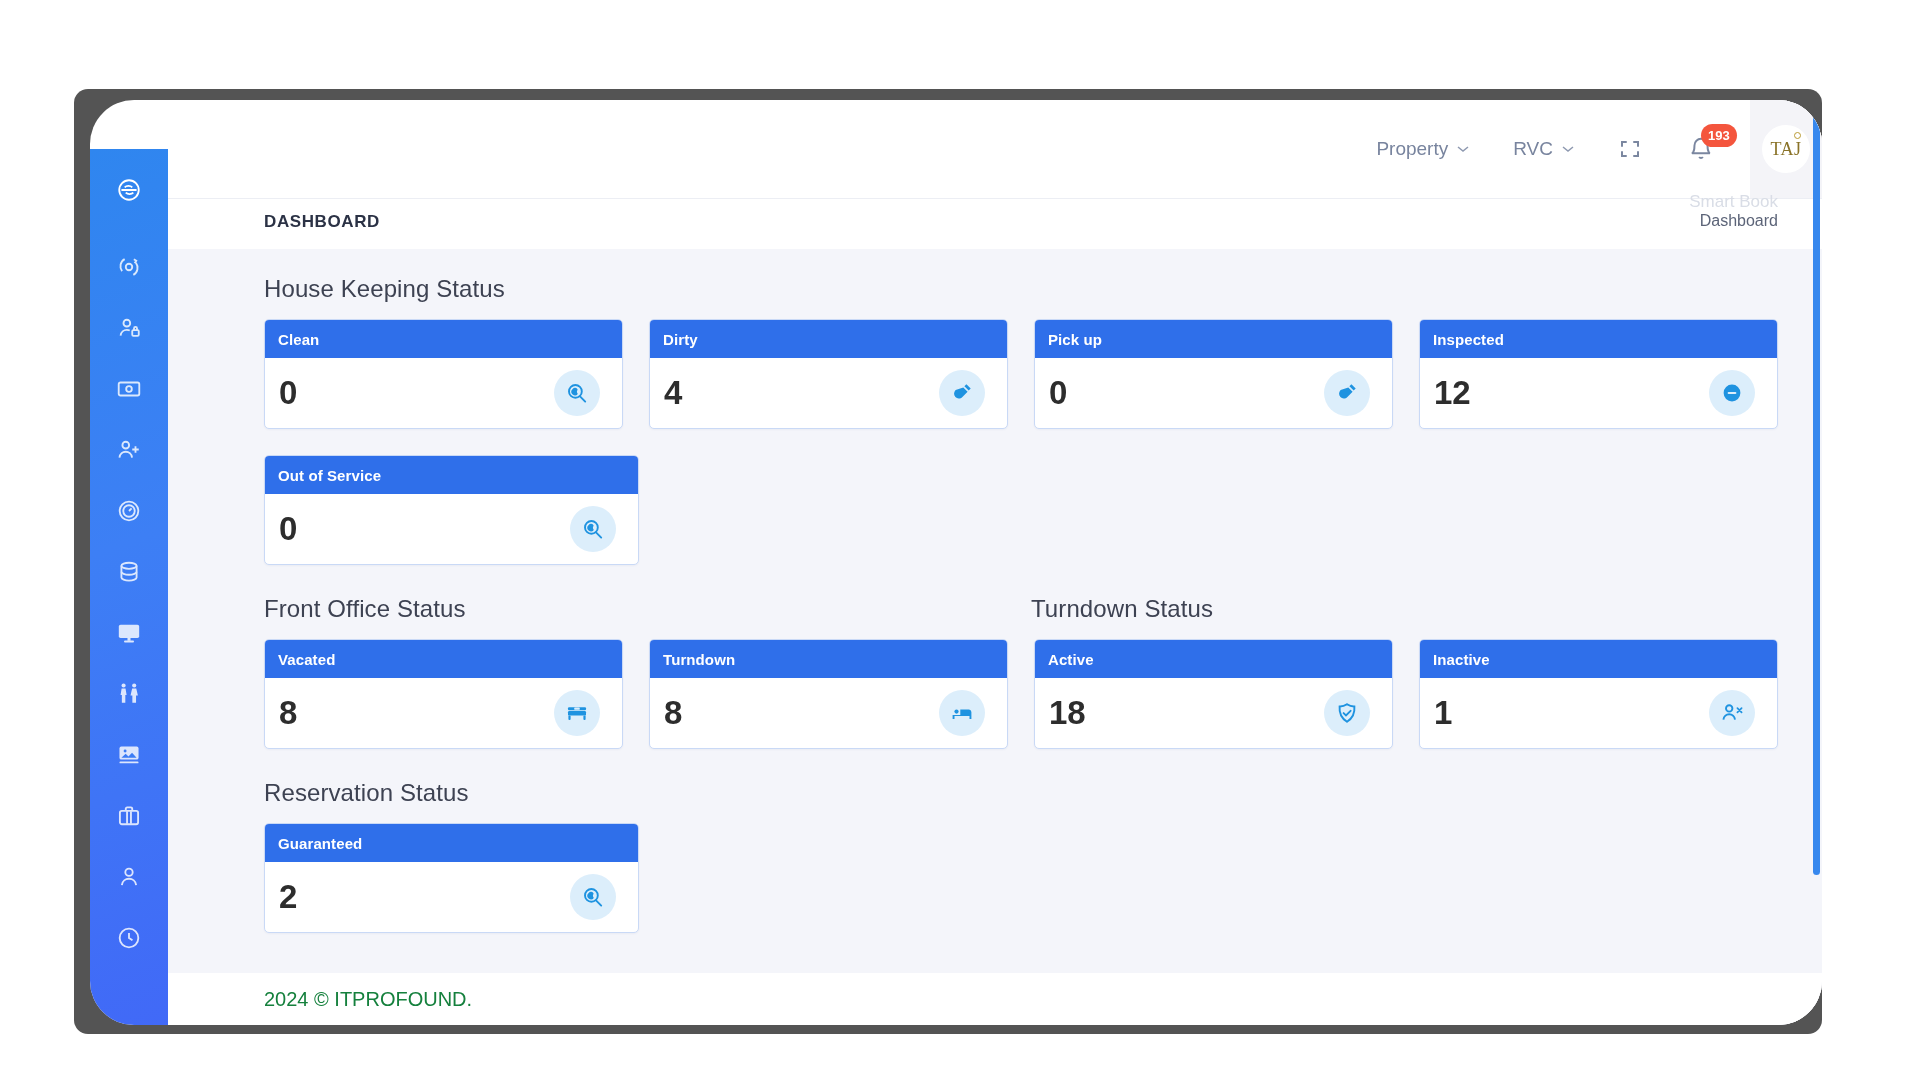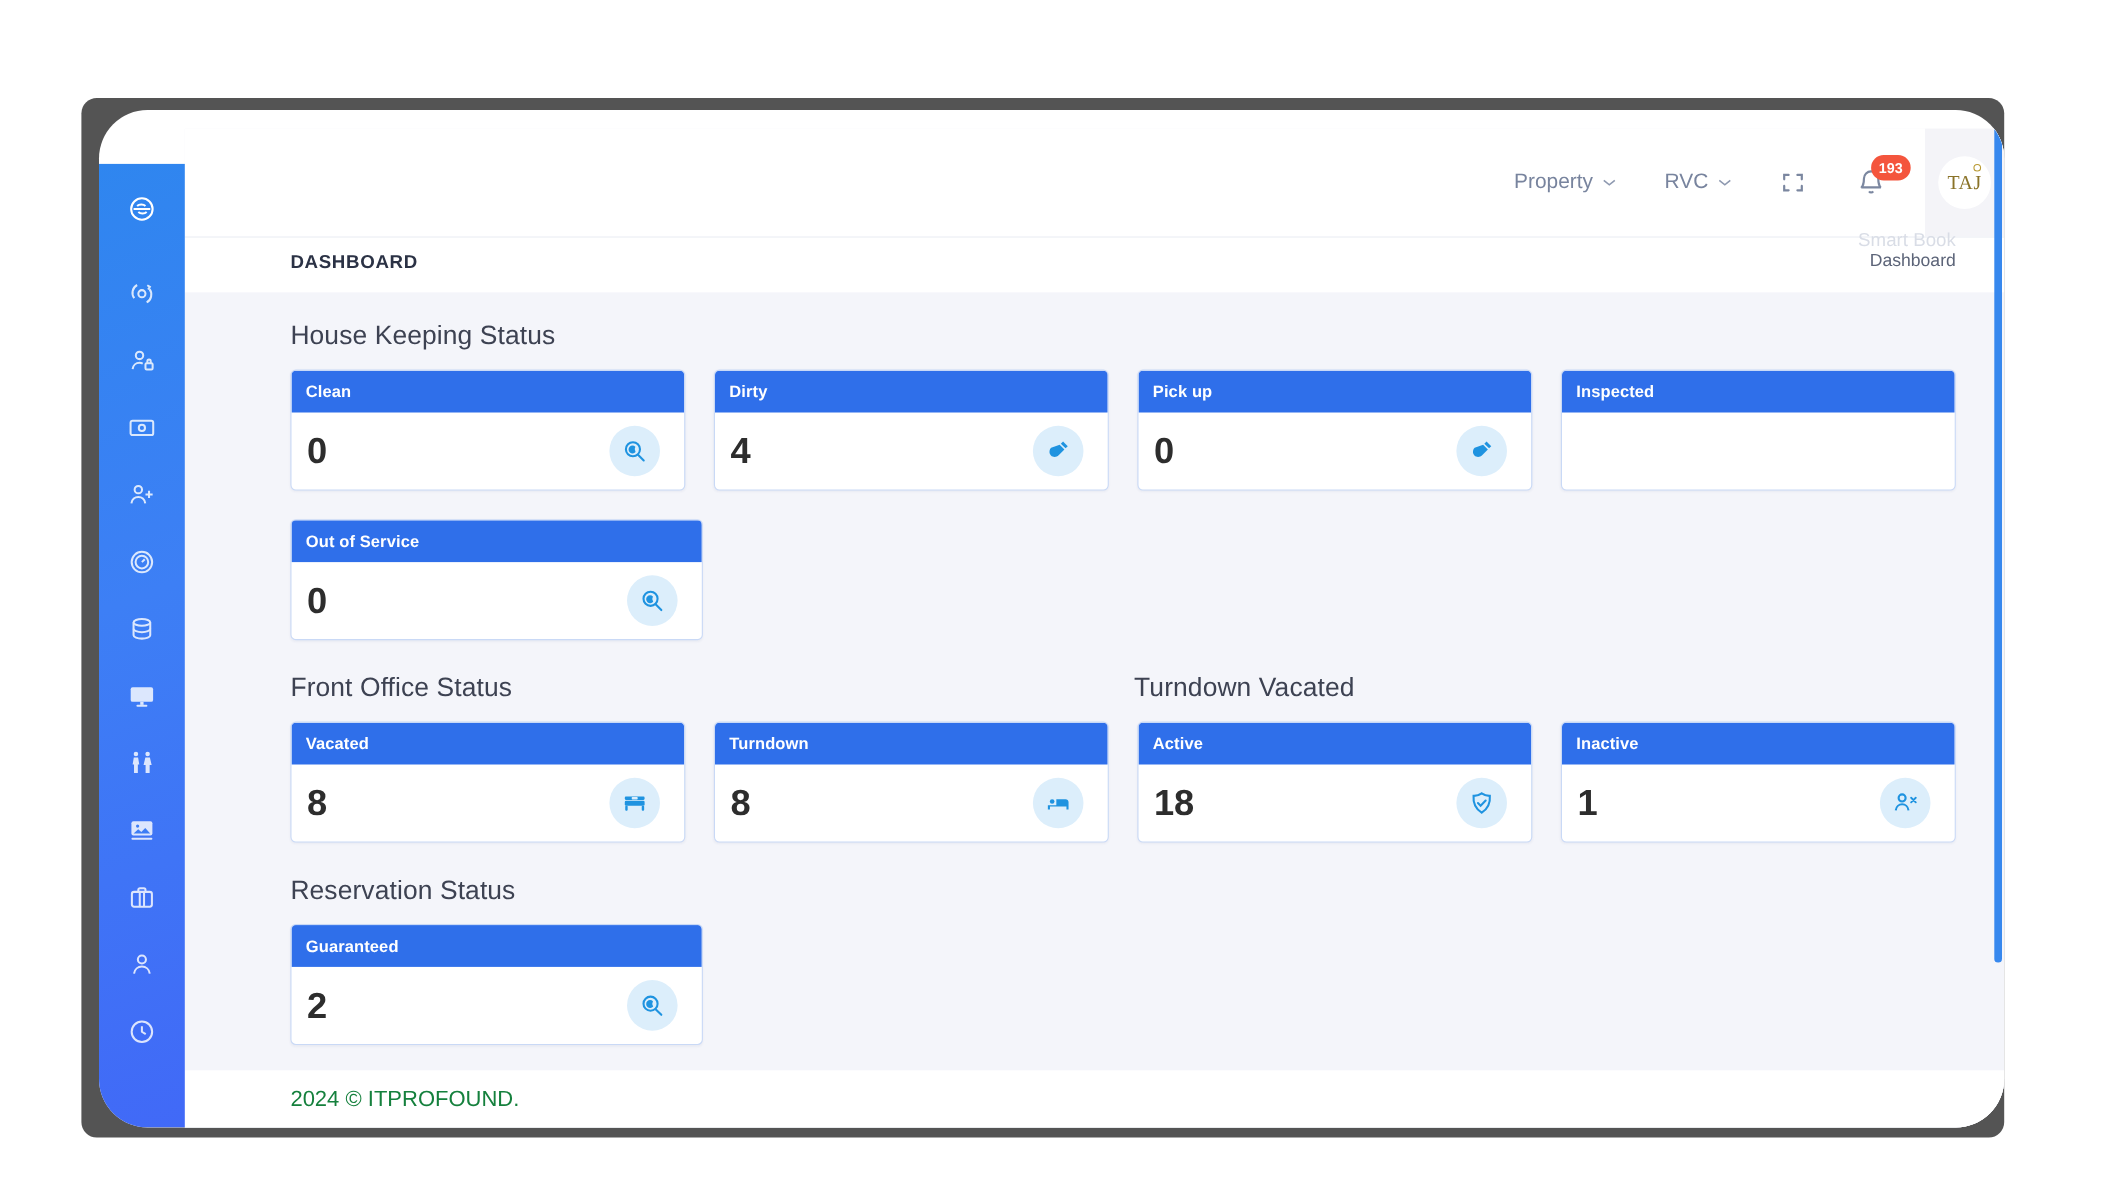"Property" #app-body { margin-top: 17px -> none }
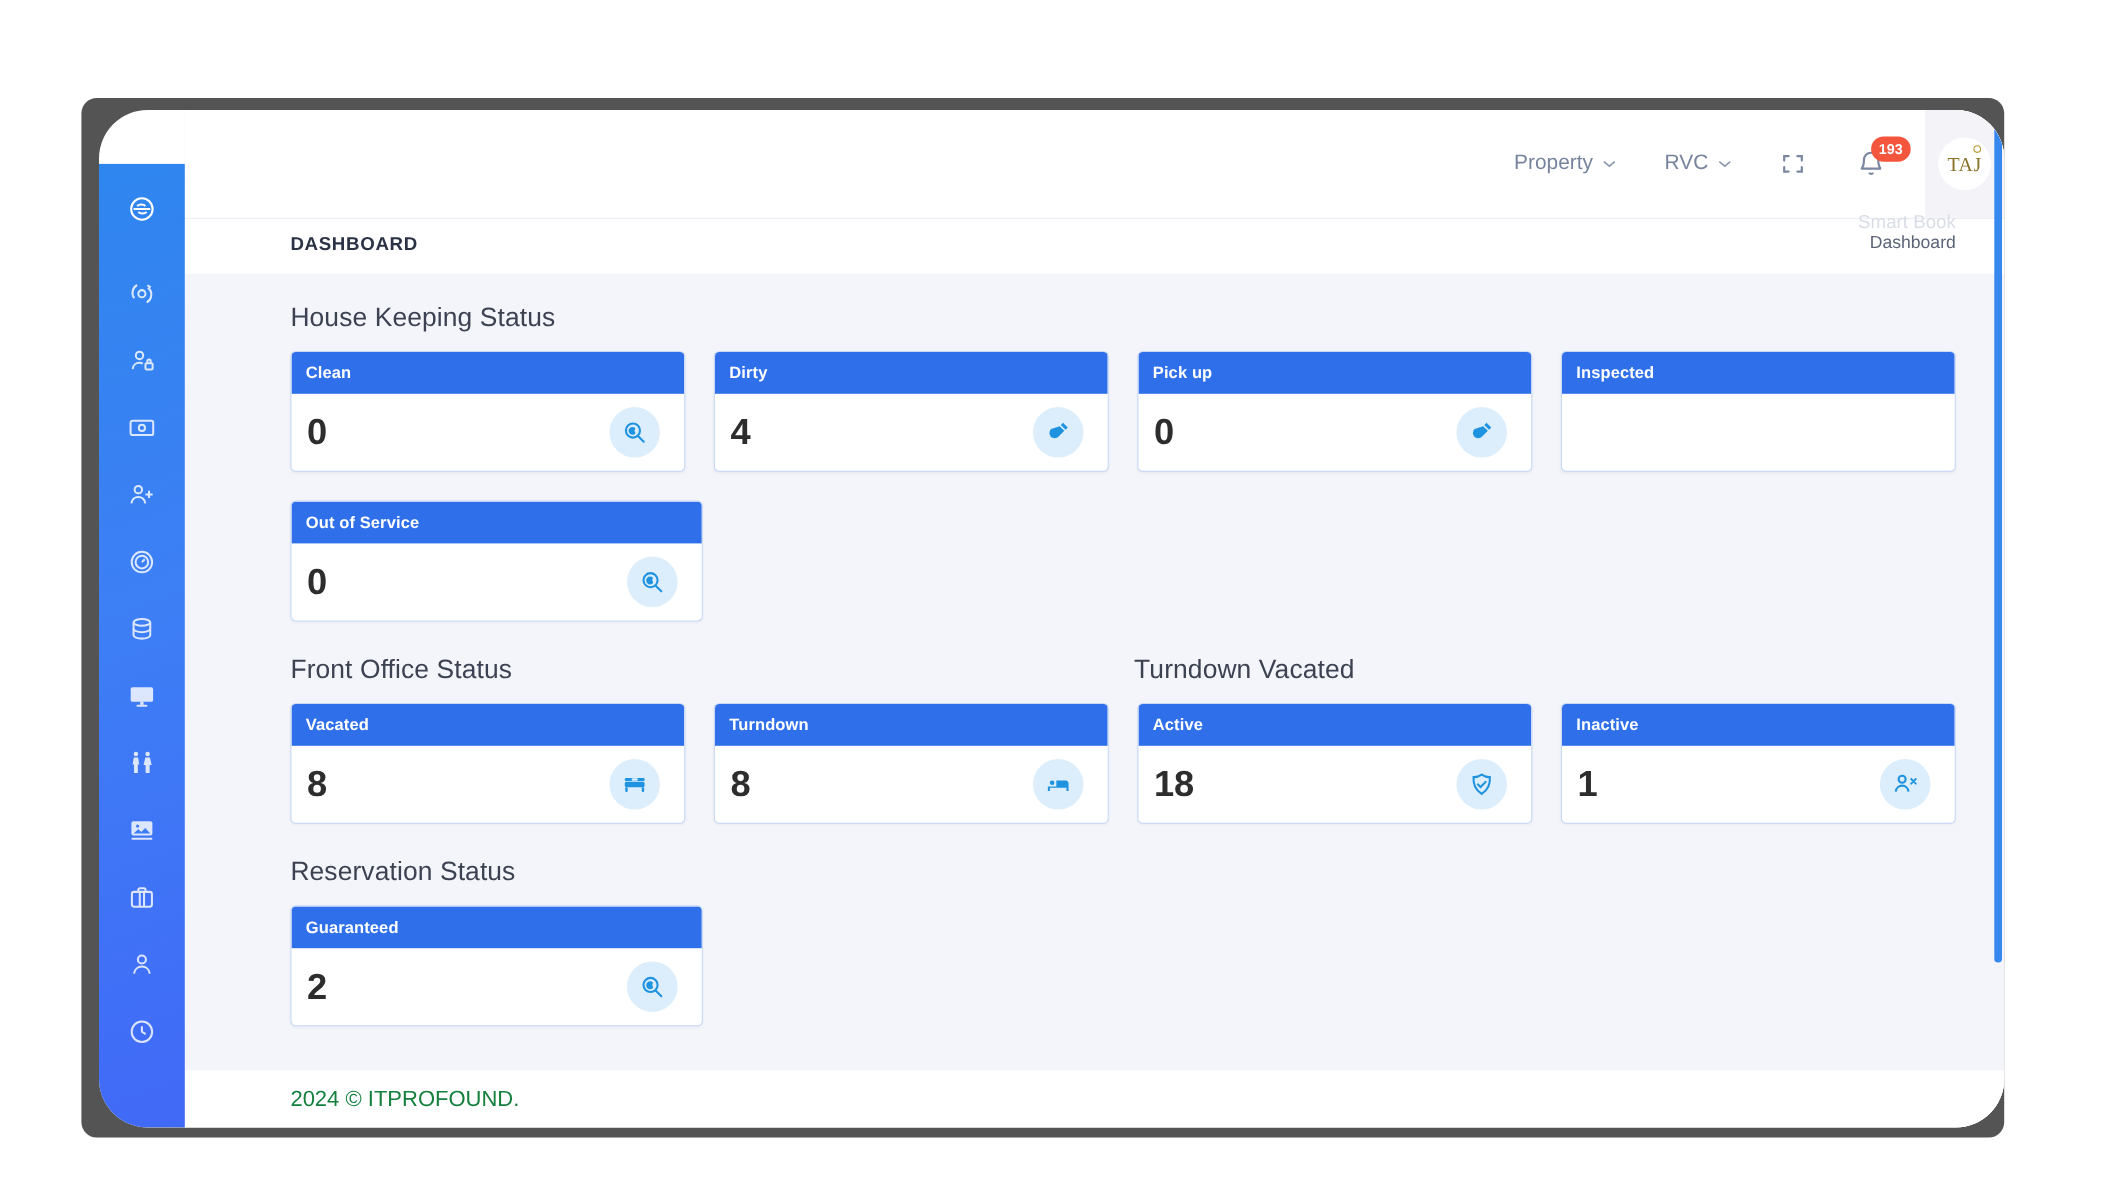"12" div.card-body { html: none -> <div> <span>12</span> <span> <svg> <circle></circle> <rect></rect> </svg> </span> </div> }
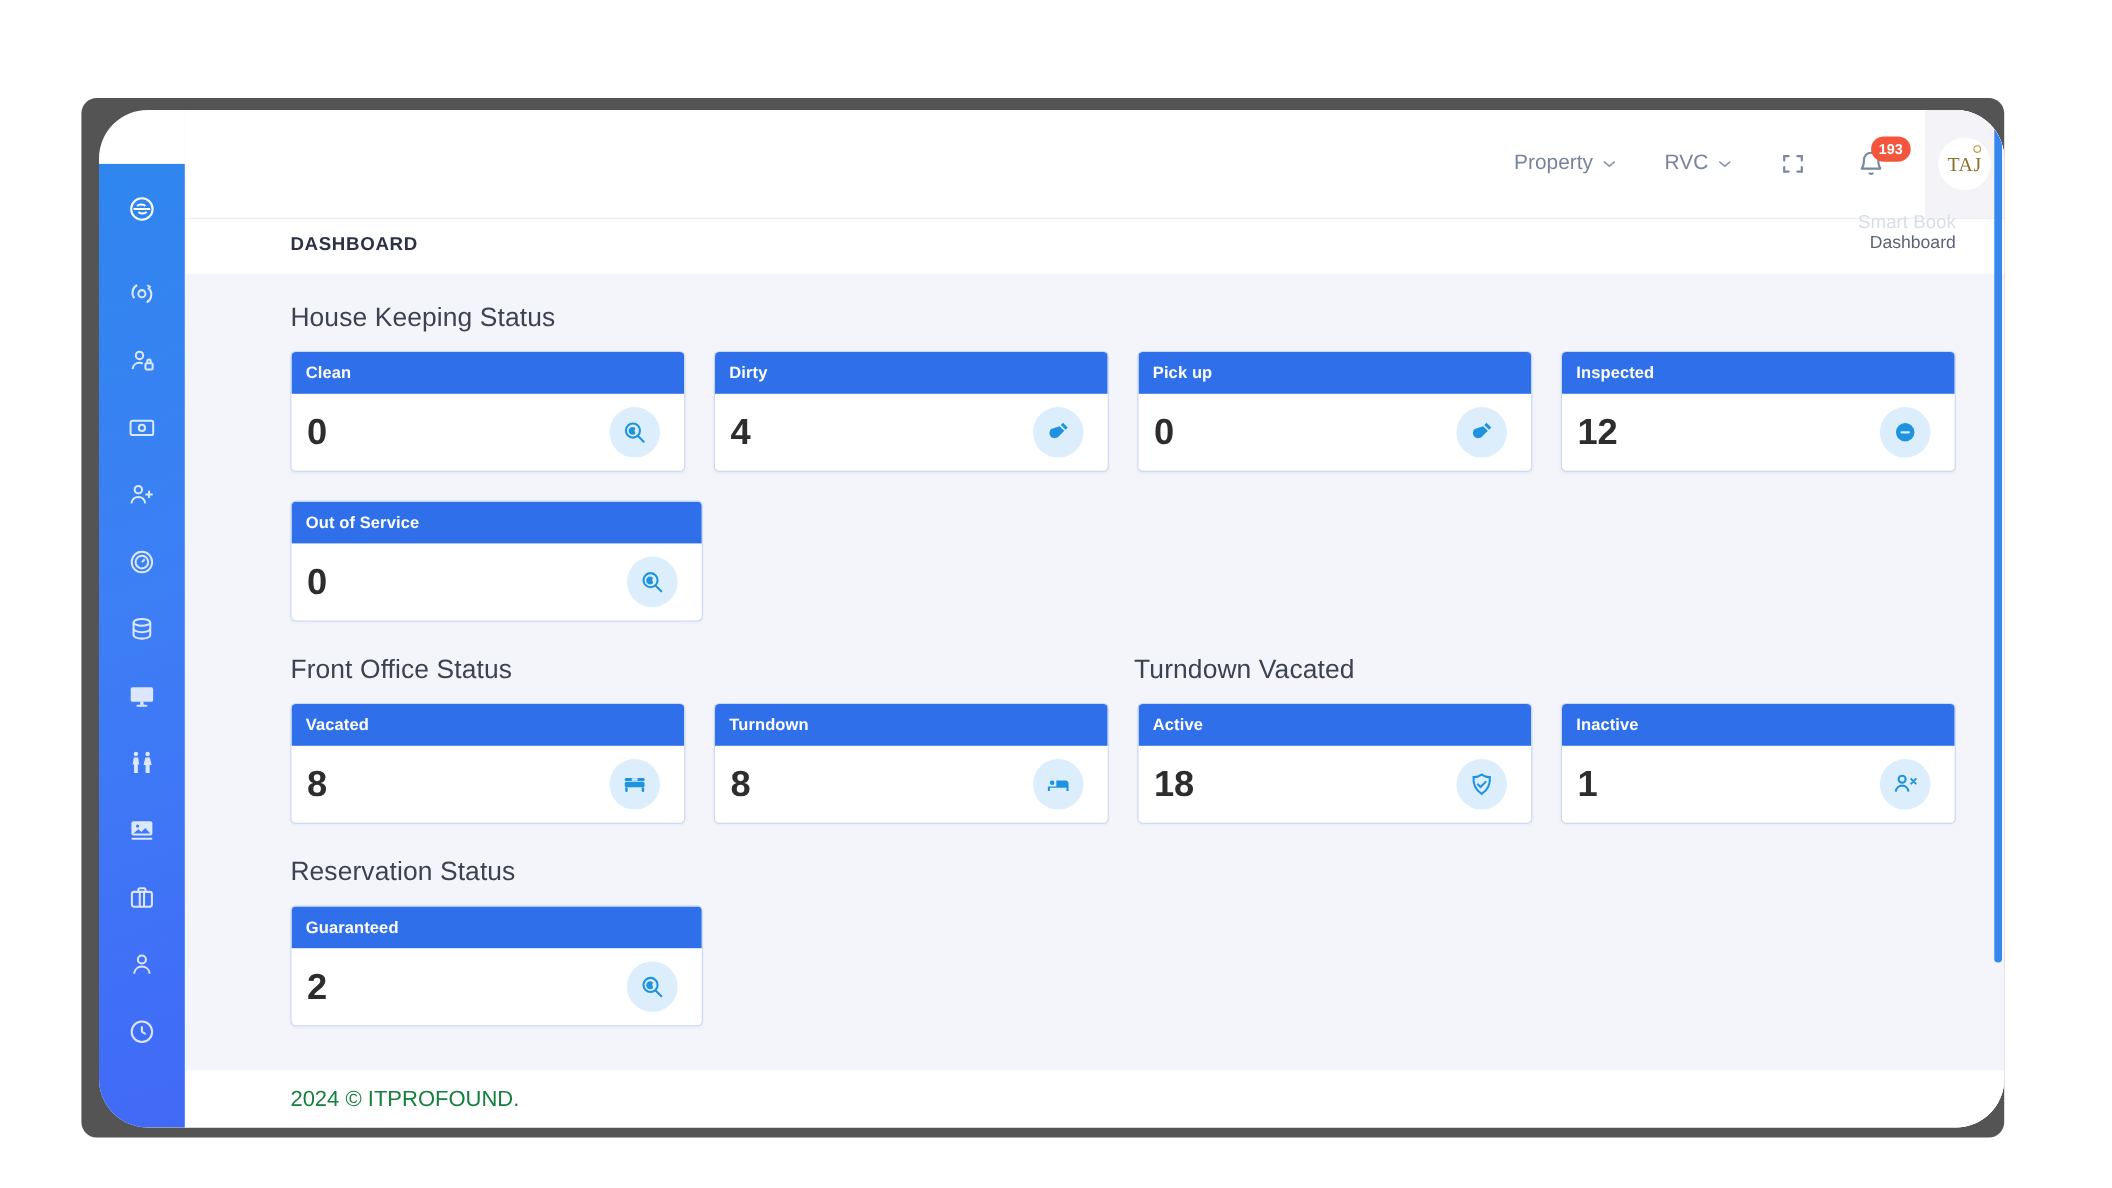"Turndown Vacated" h2.section-title { text: Vacated -> Status }
